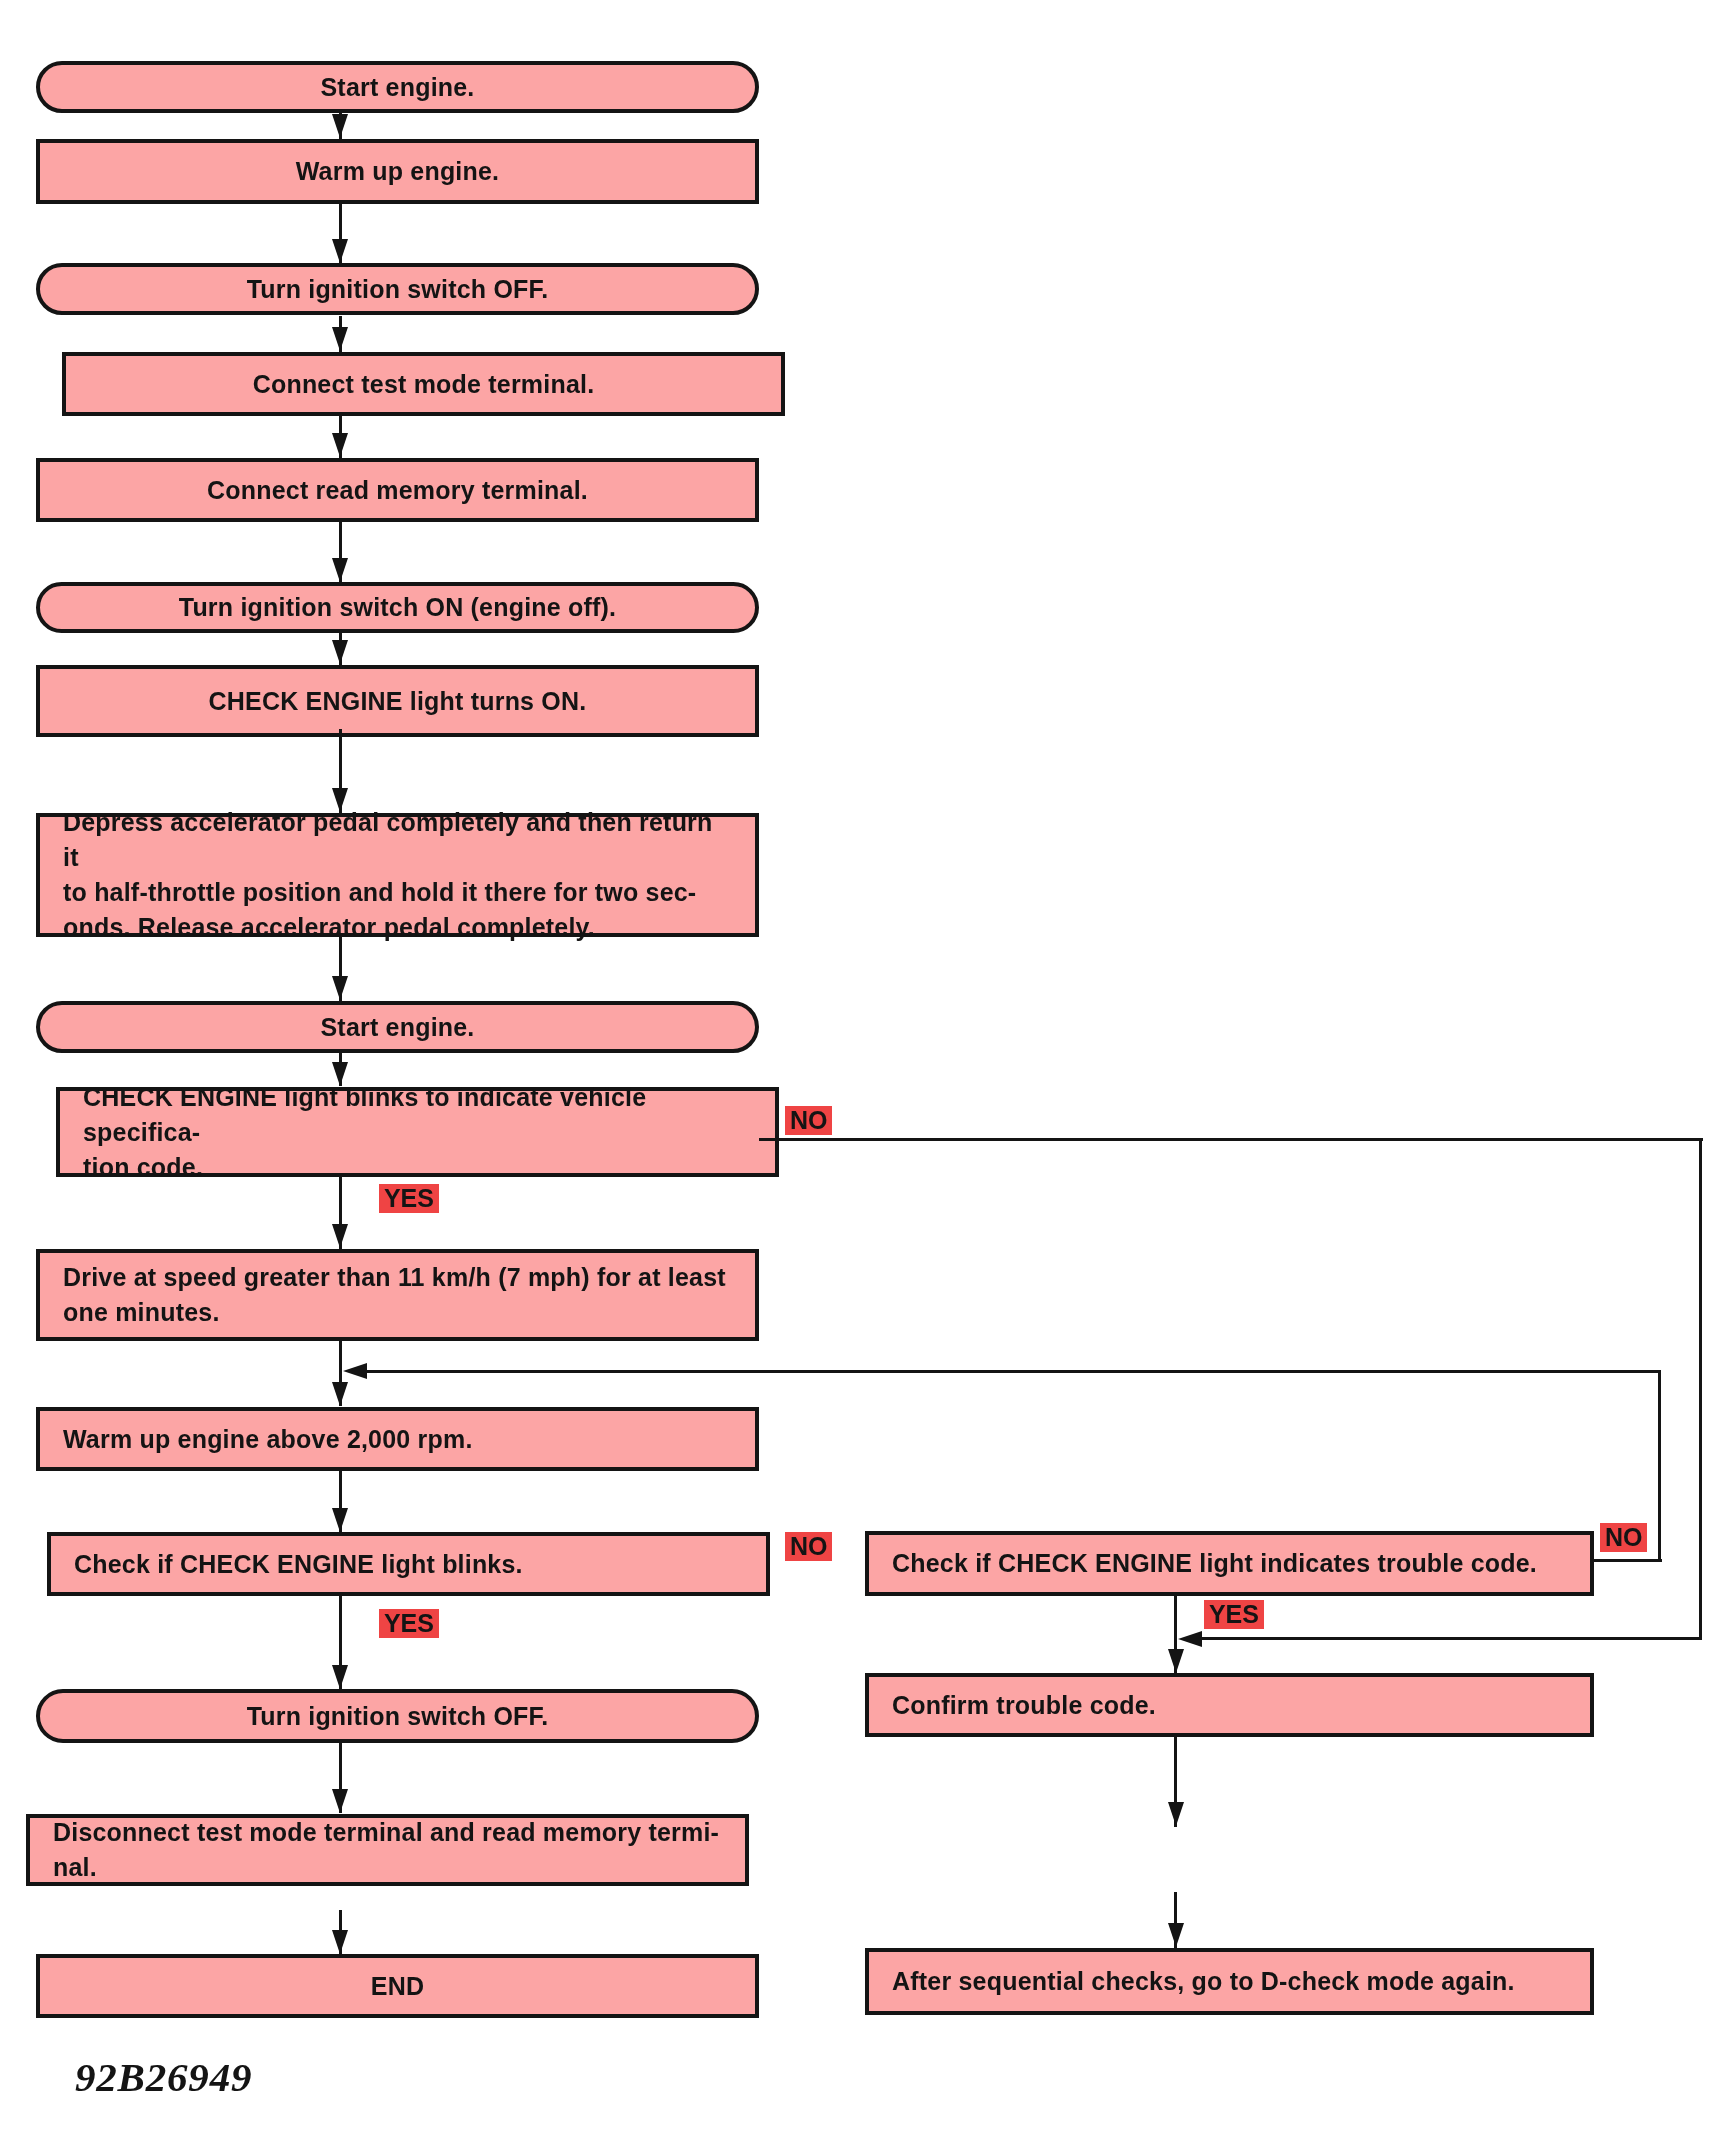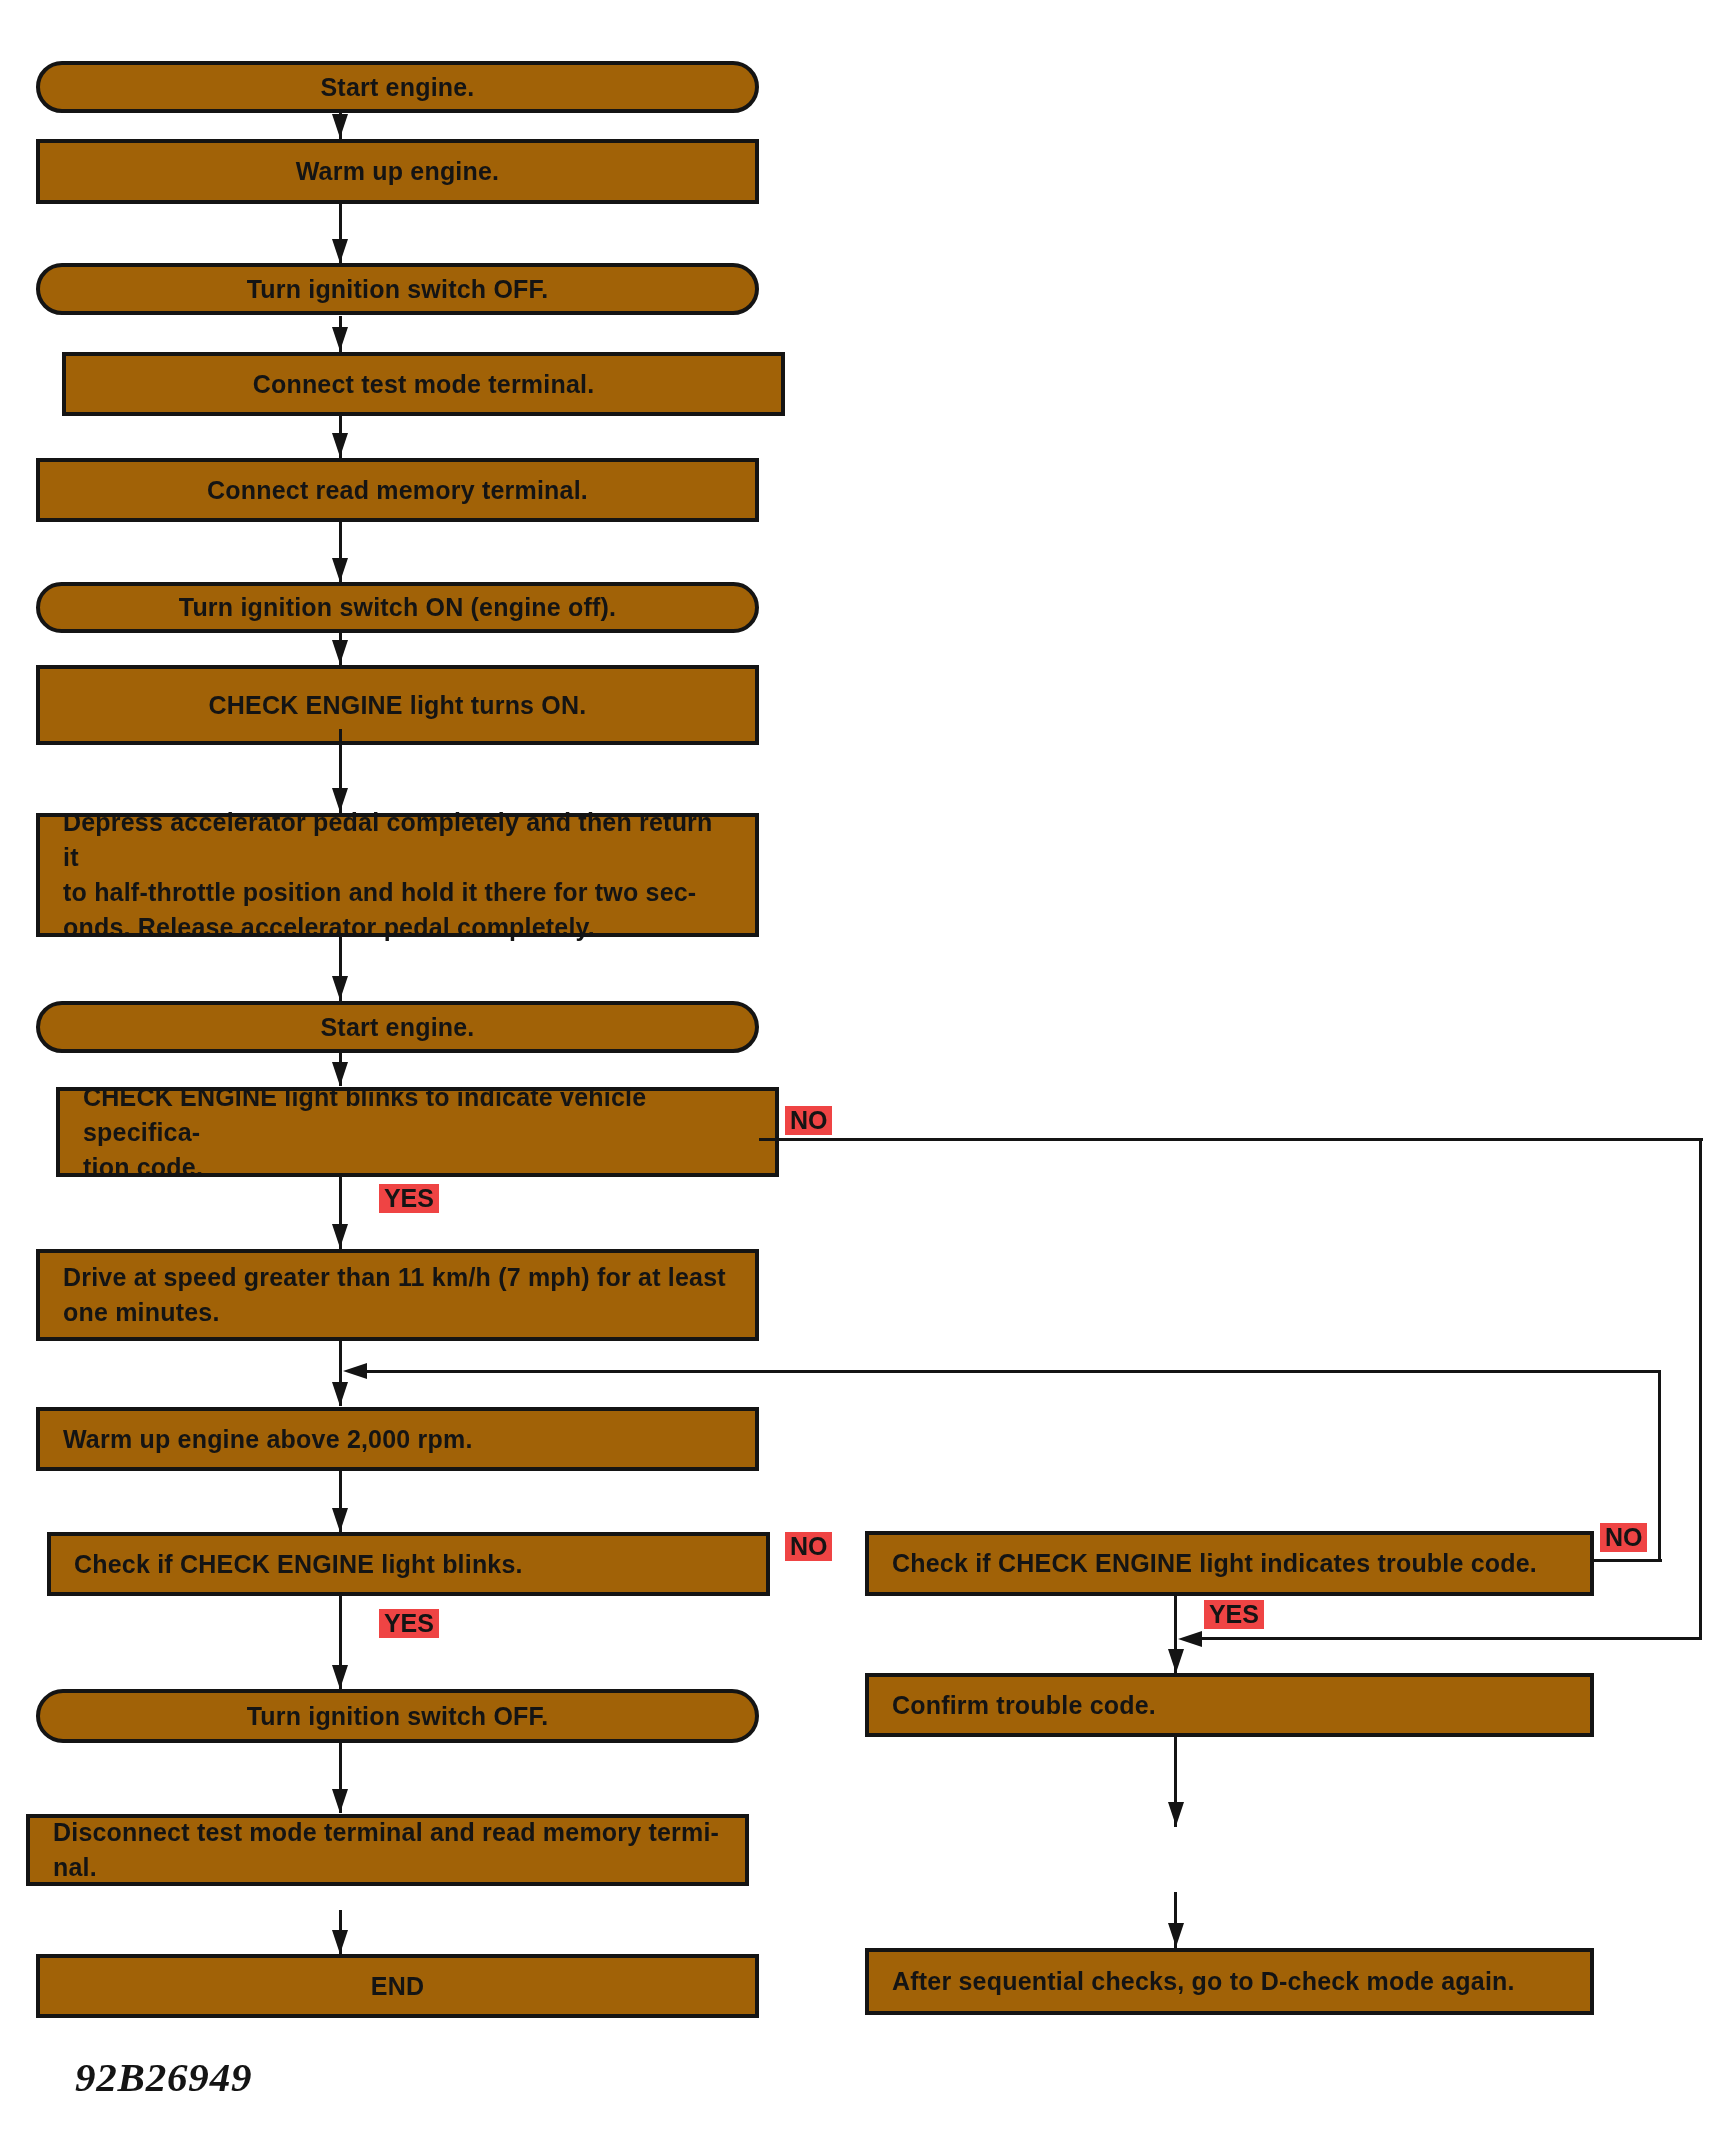"Start engine." .node { background: #a16207 -> #fca5a5 }
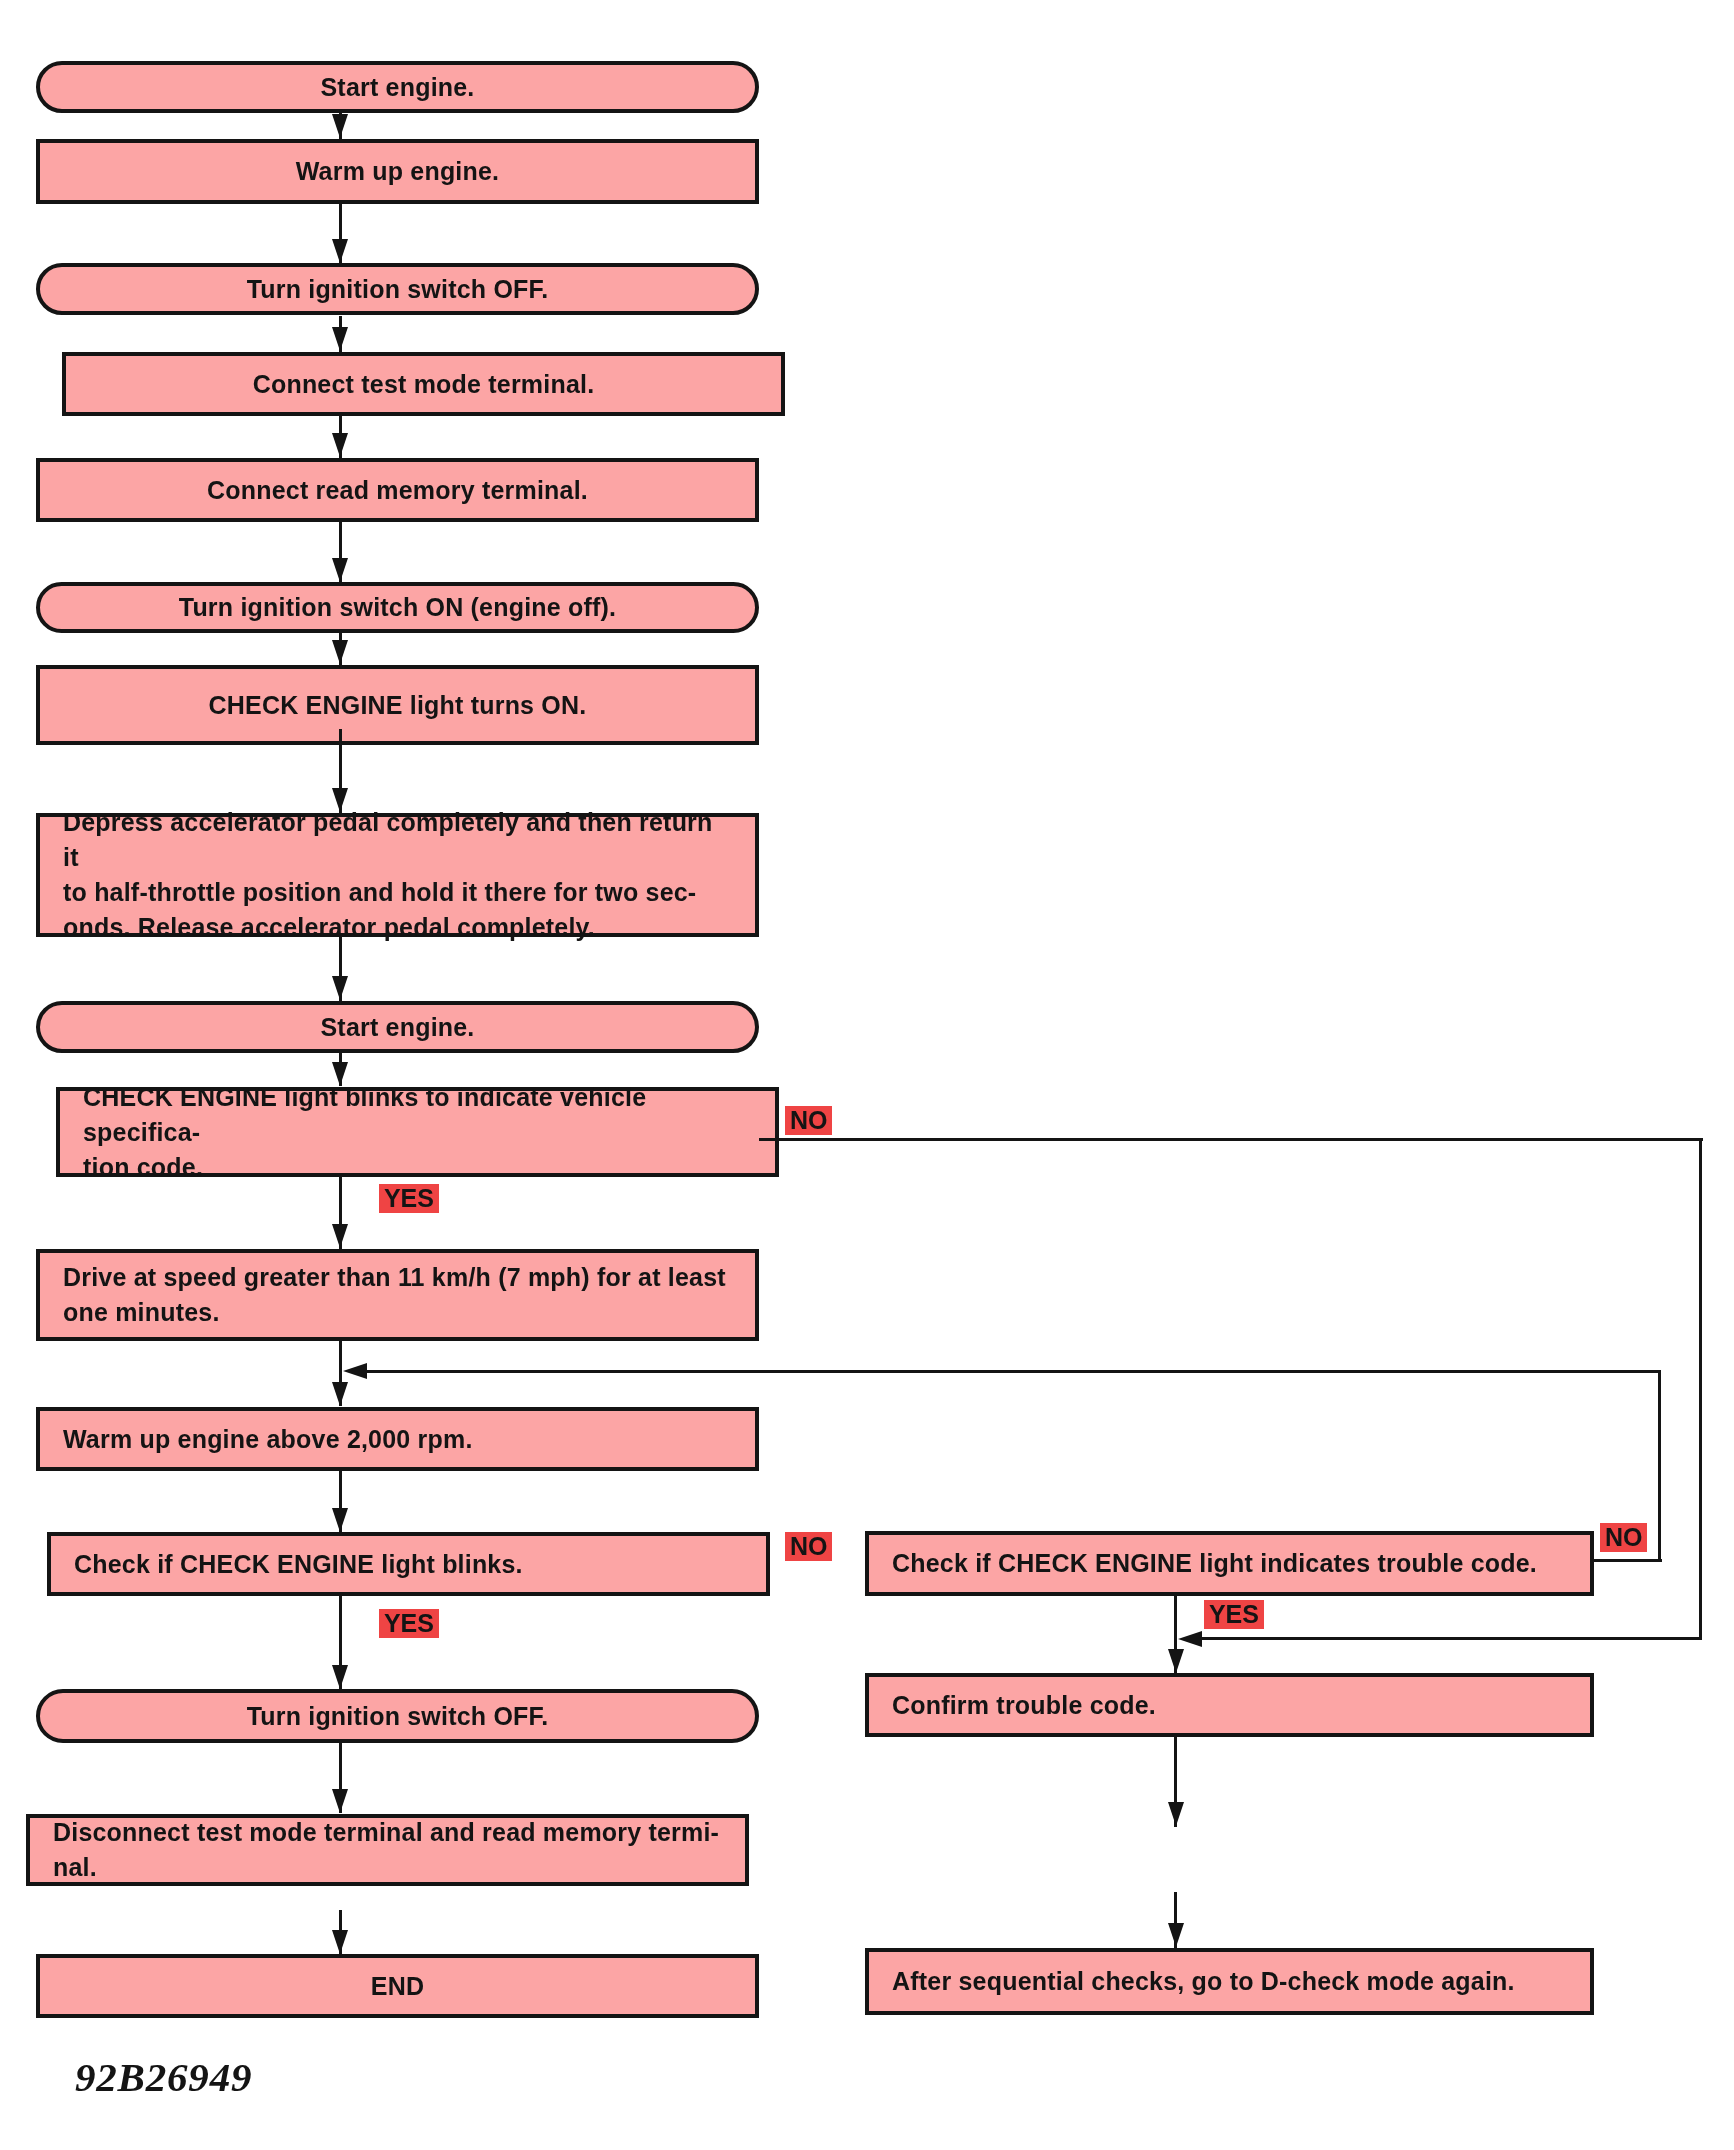"CHECK ENGINE light turns ON." div.node { height: 80px -> 72px }
